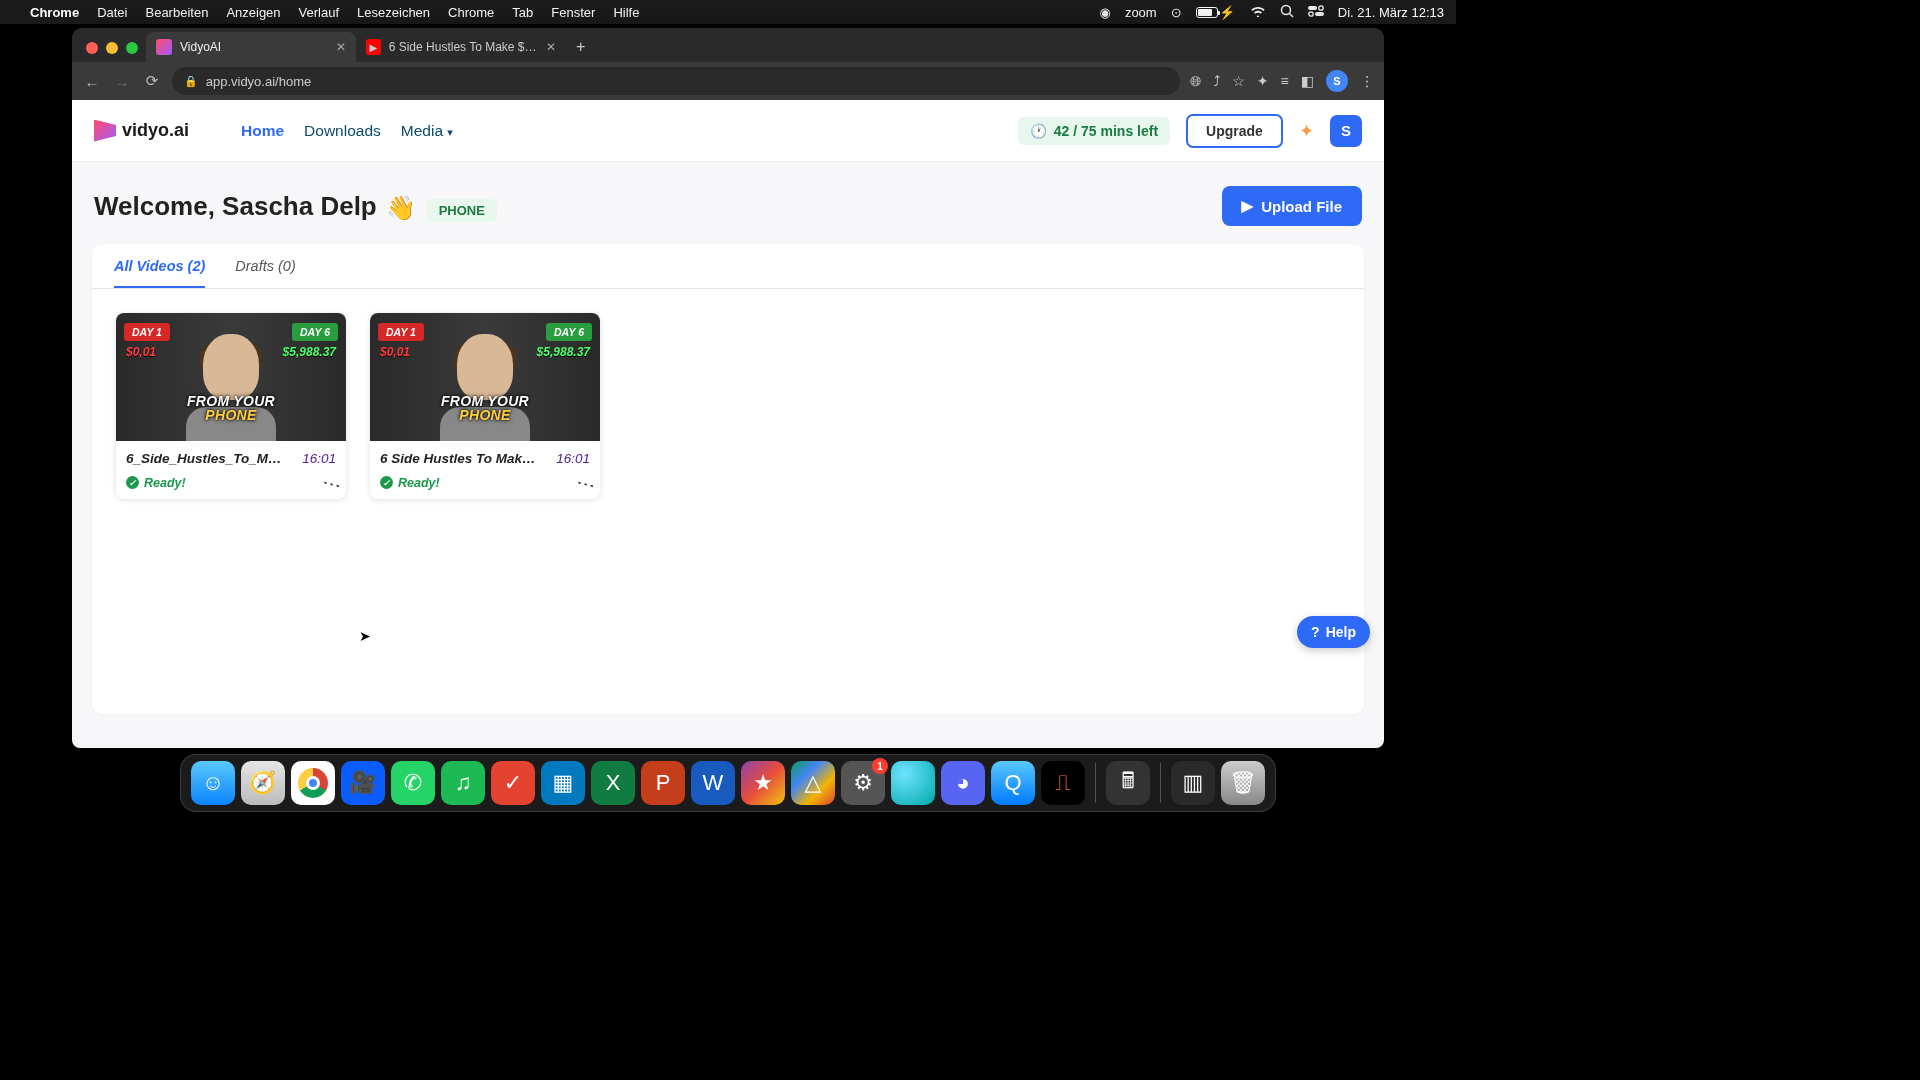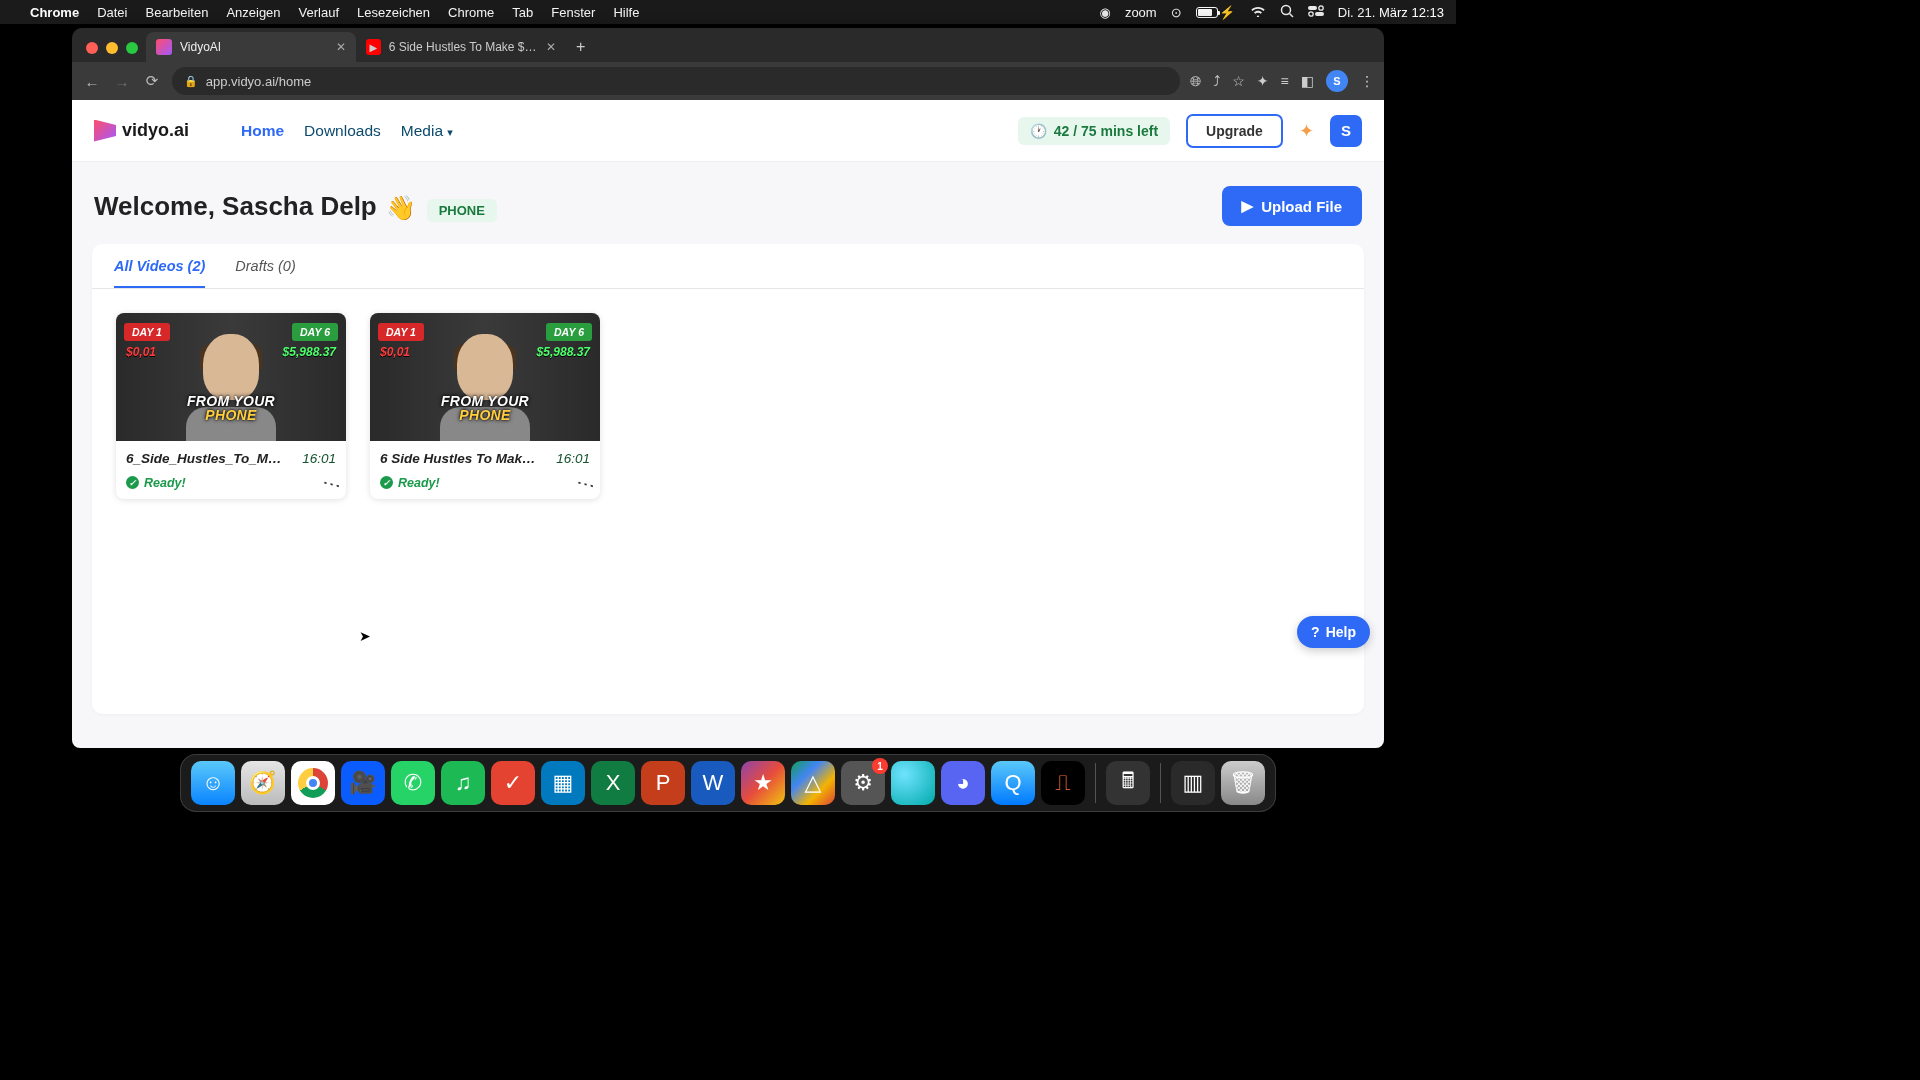"16:01" .title-row .dur { color: #14532d -> #4c1d95 }
